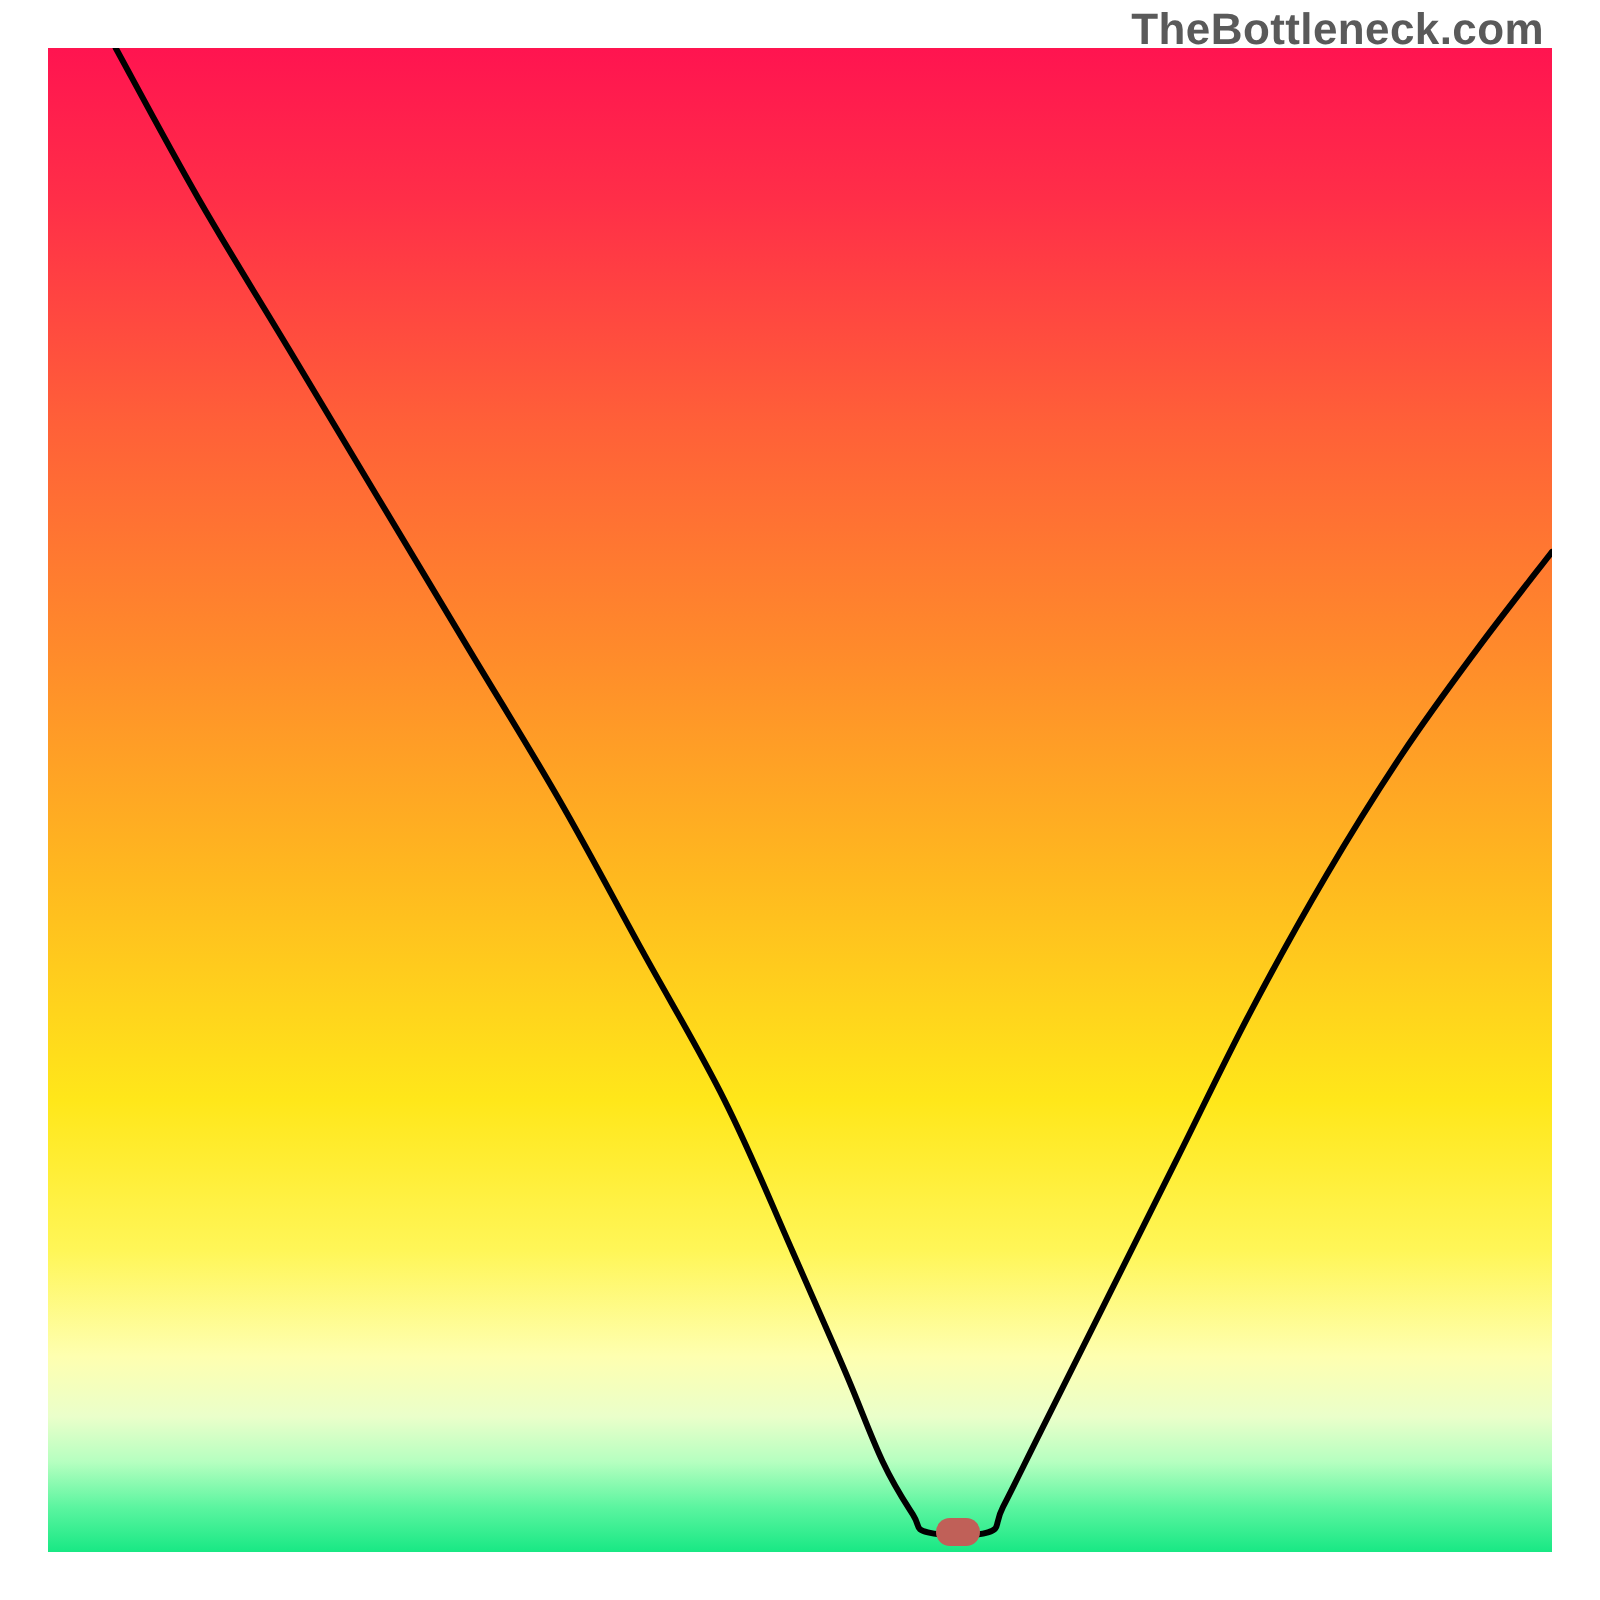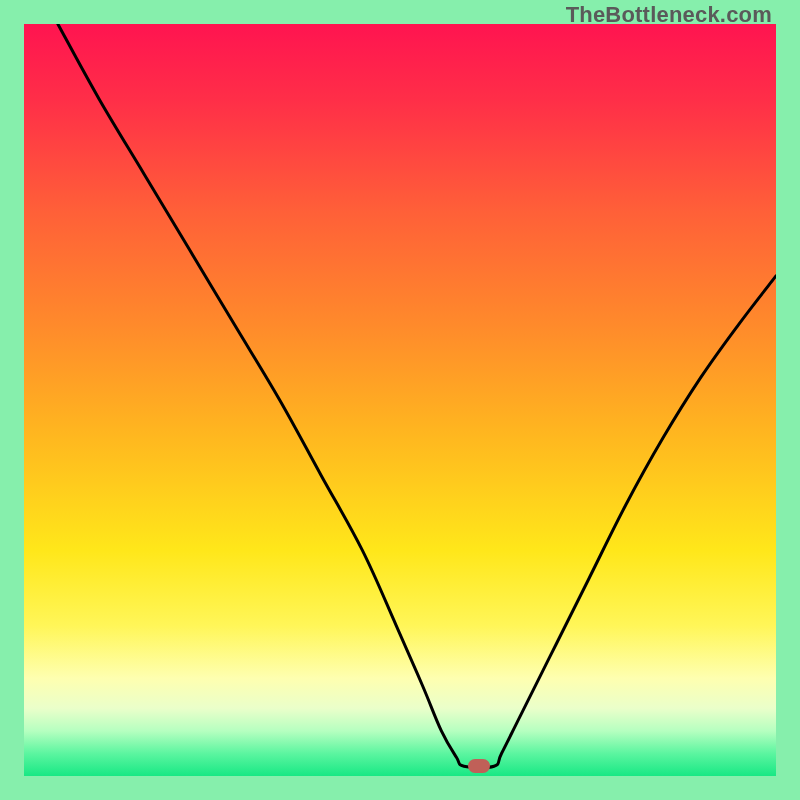"TheBottleneck.com" .frame { background: #86efac -> #ffffff }
